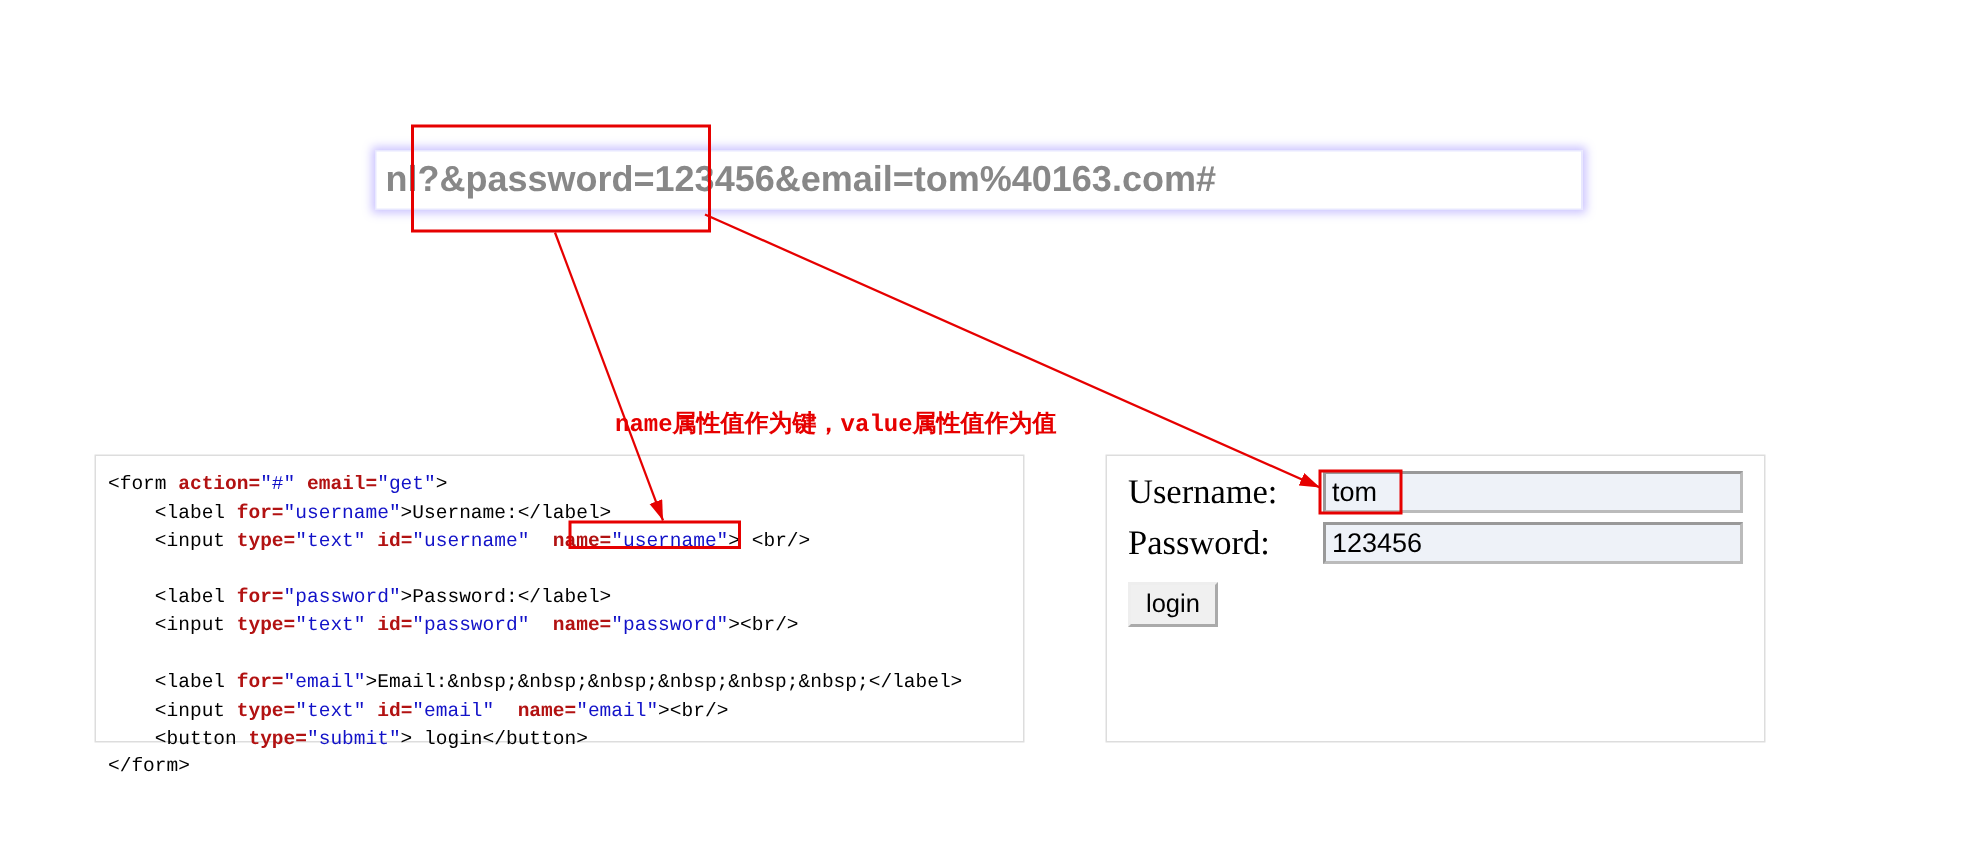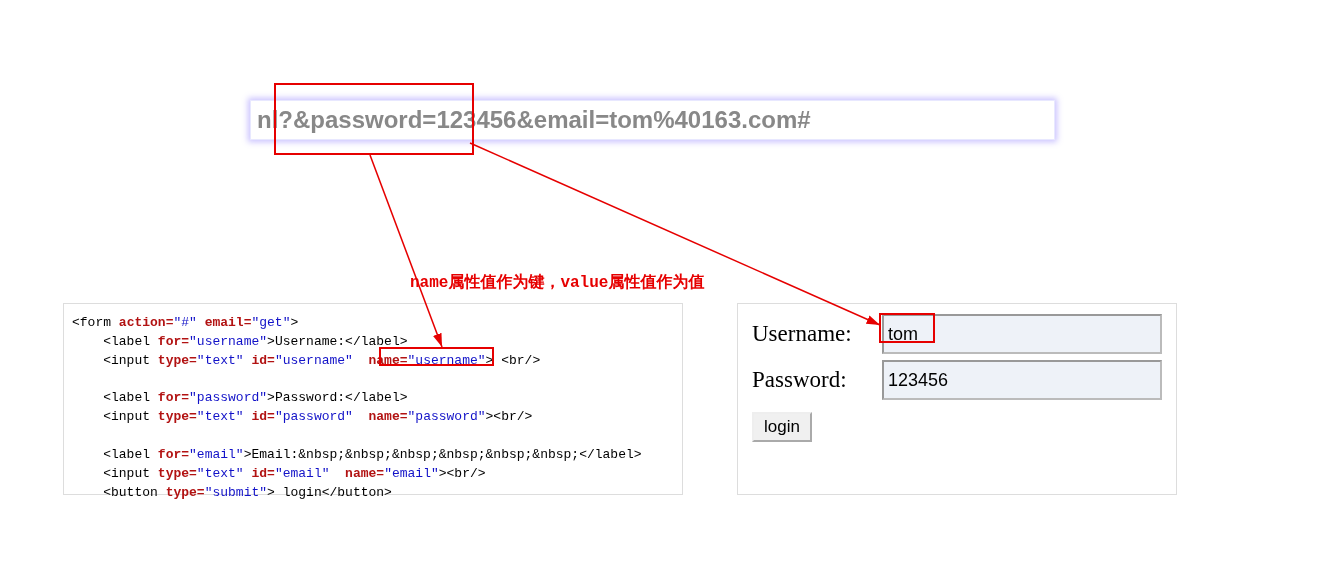"tom" .form-input { height: 40px -> 28px }
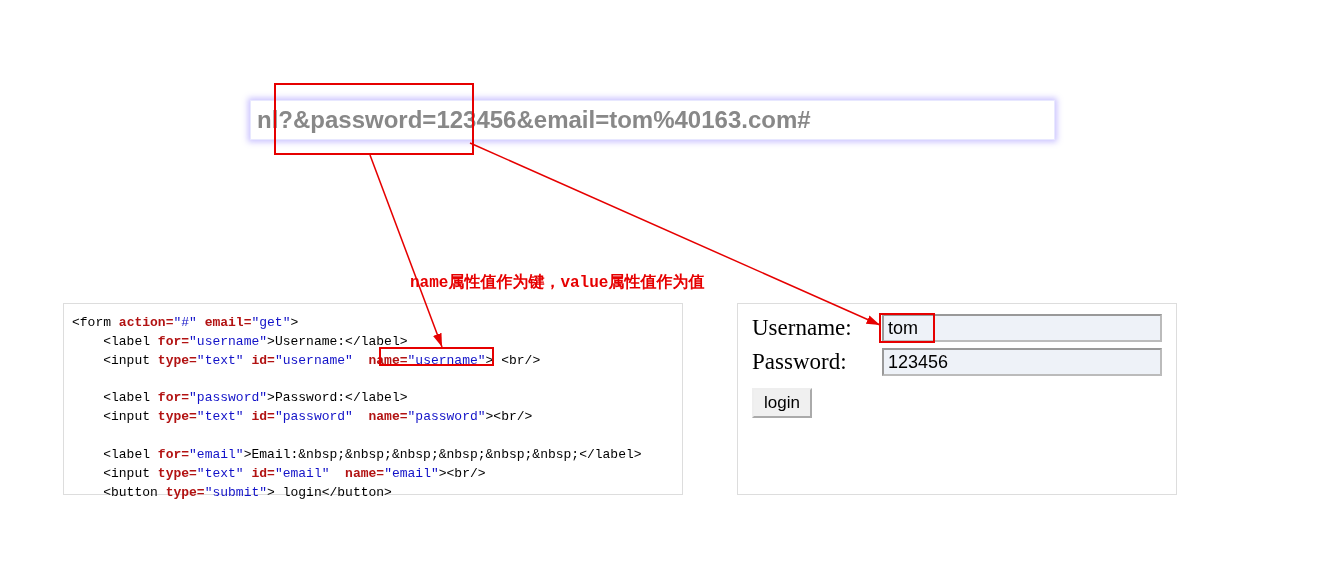"</form>" div { html: none -> <div><span>&lt;/form&gt;</span></div> }
